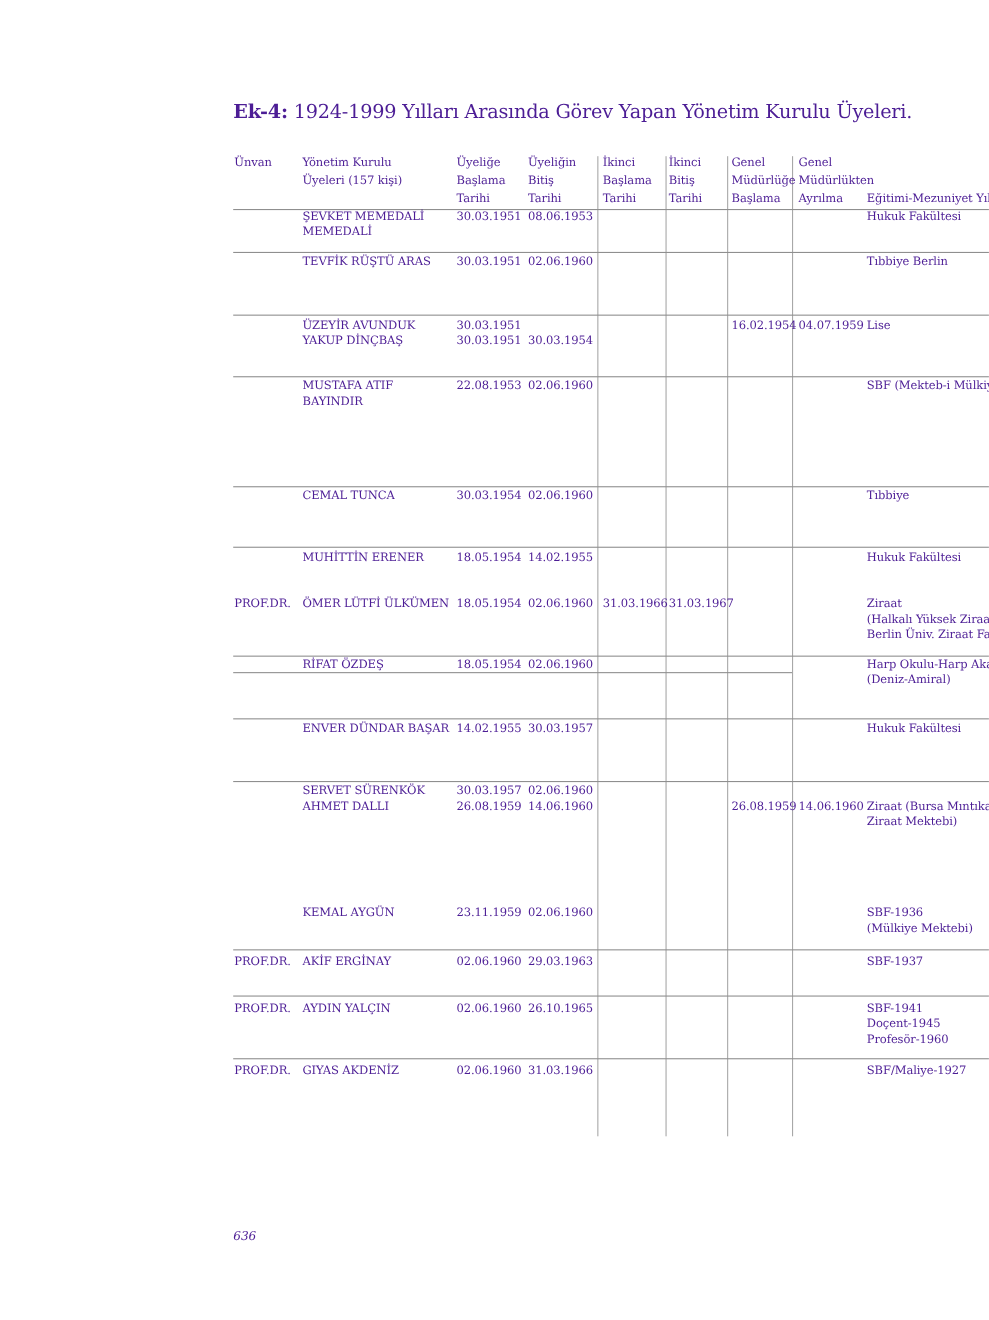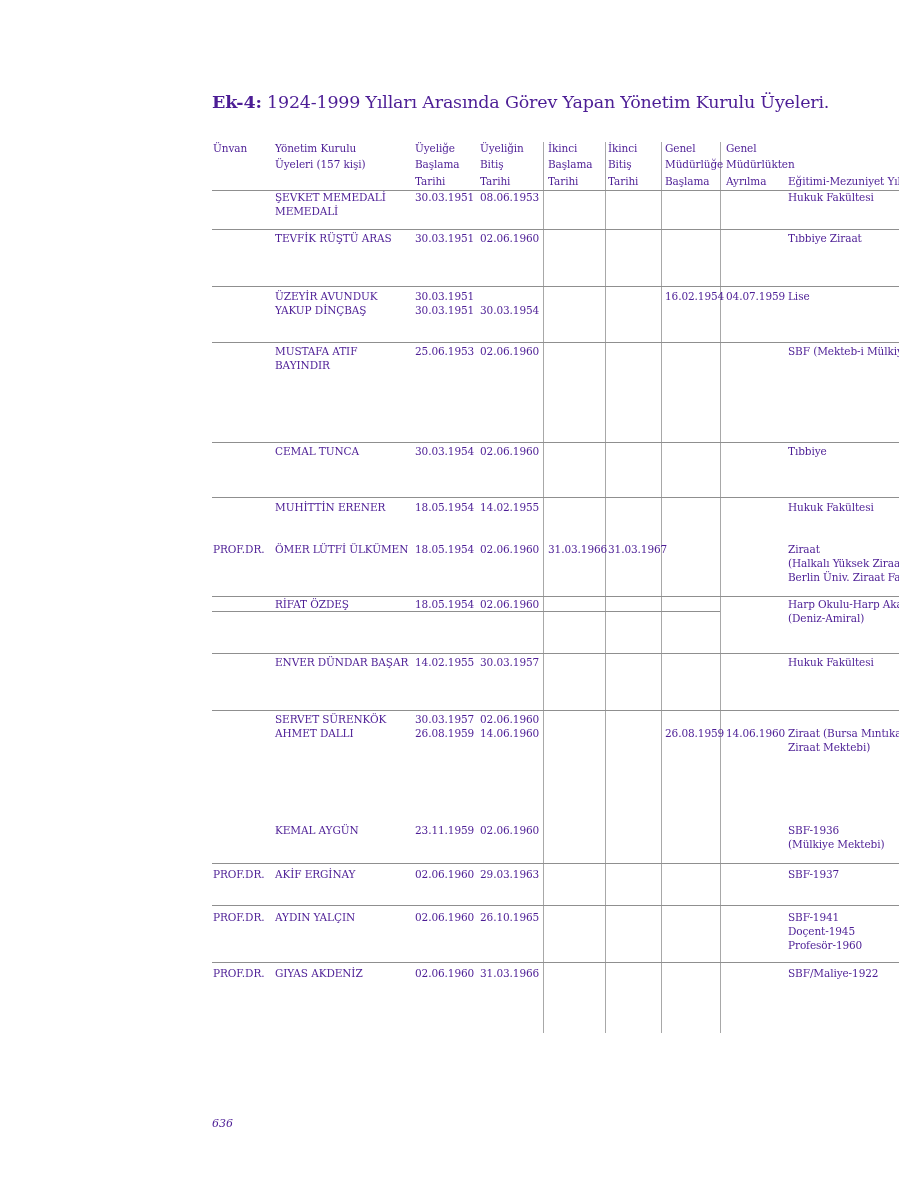"Tıbbiye Ziraat" span.c { text: Ziraat -> Berlin }
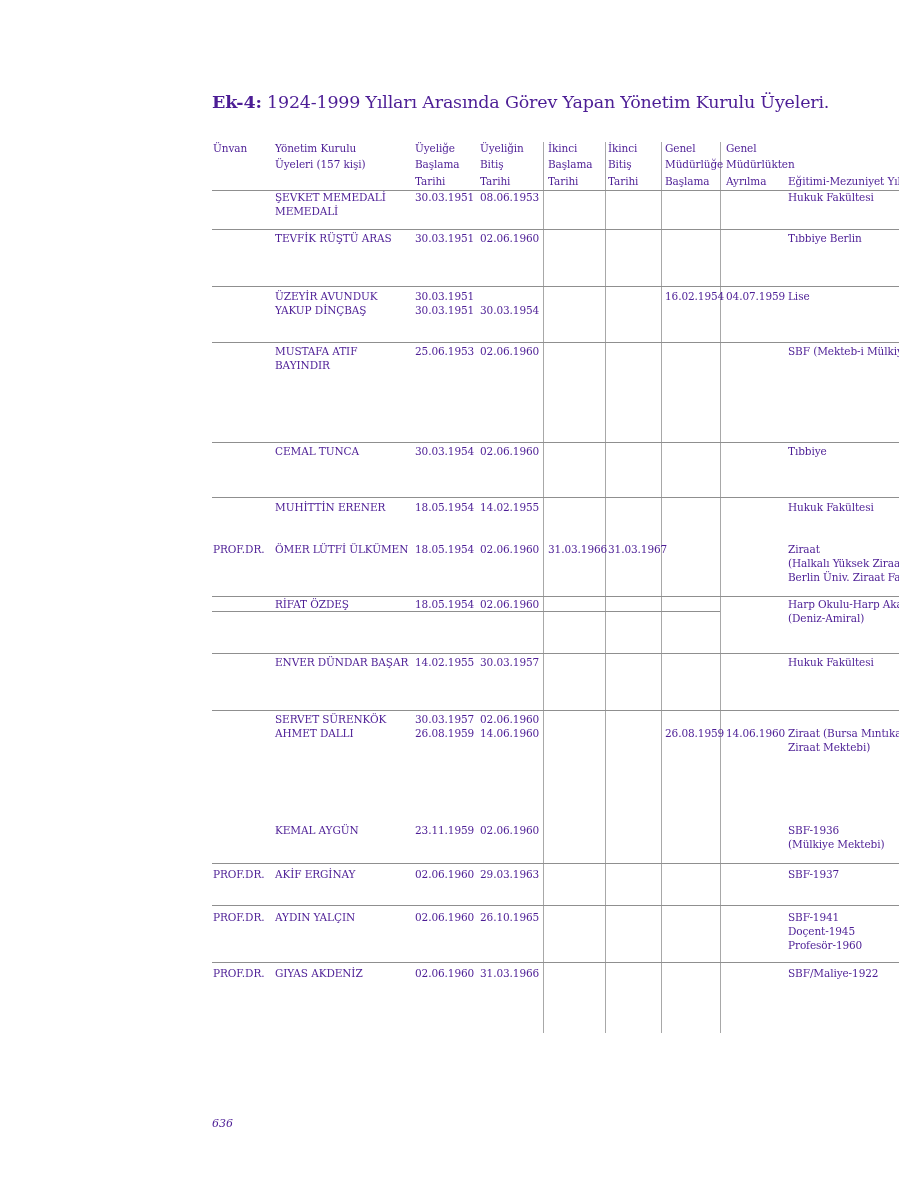"25.06.1953" span.c { text: 25.06.1953 -> 22.08.1953 }
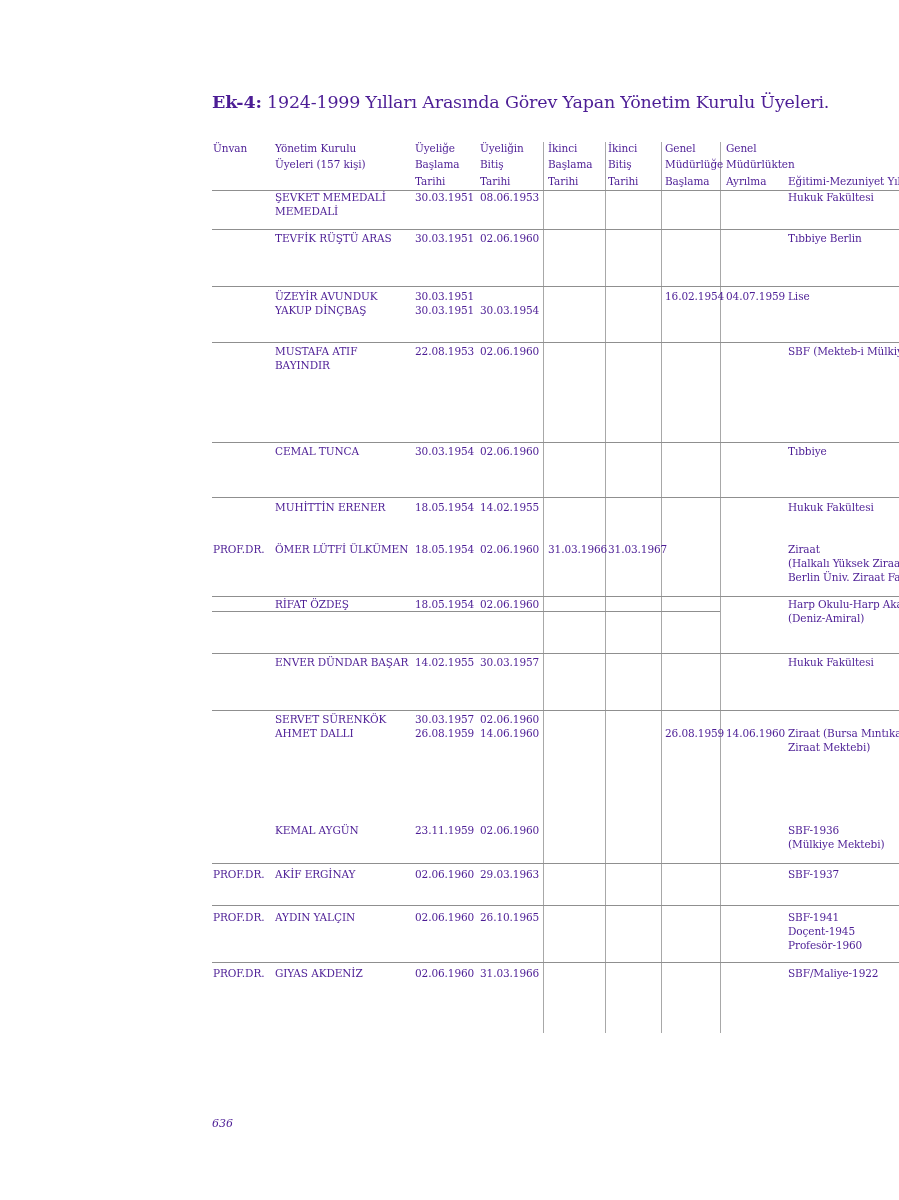"SBF/Maliye-1922" span.c { text: SBF/Maliye-1922 -> SBF/Maliye-1927 }
